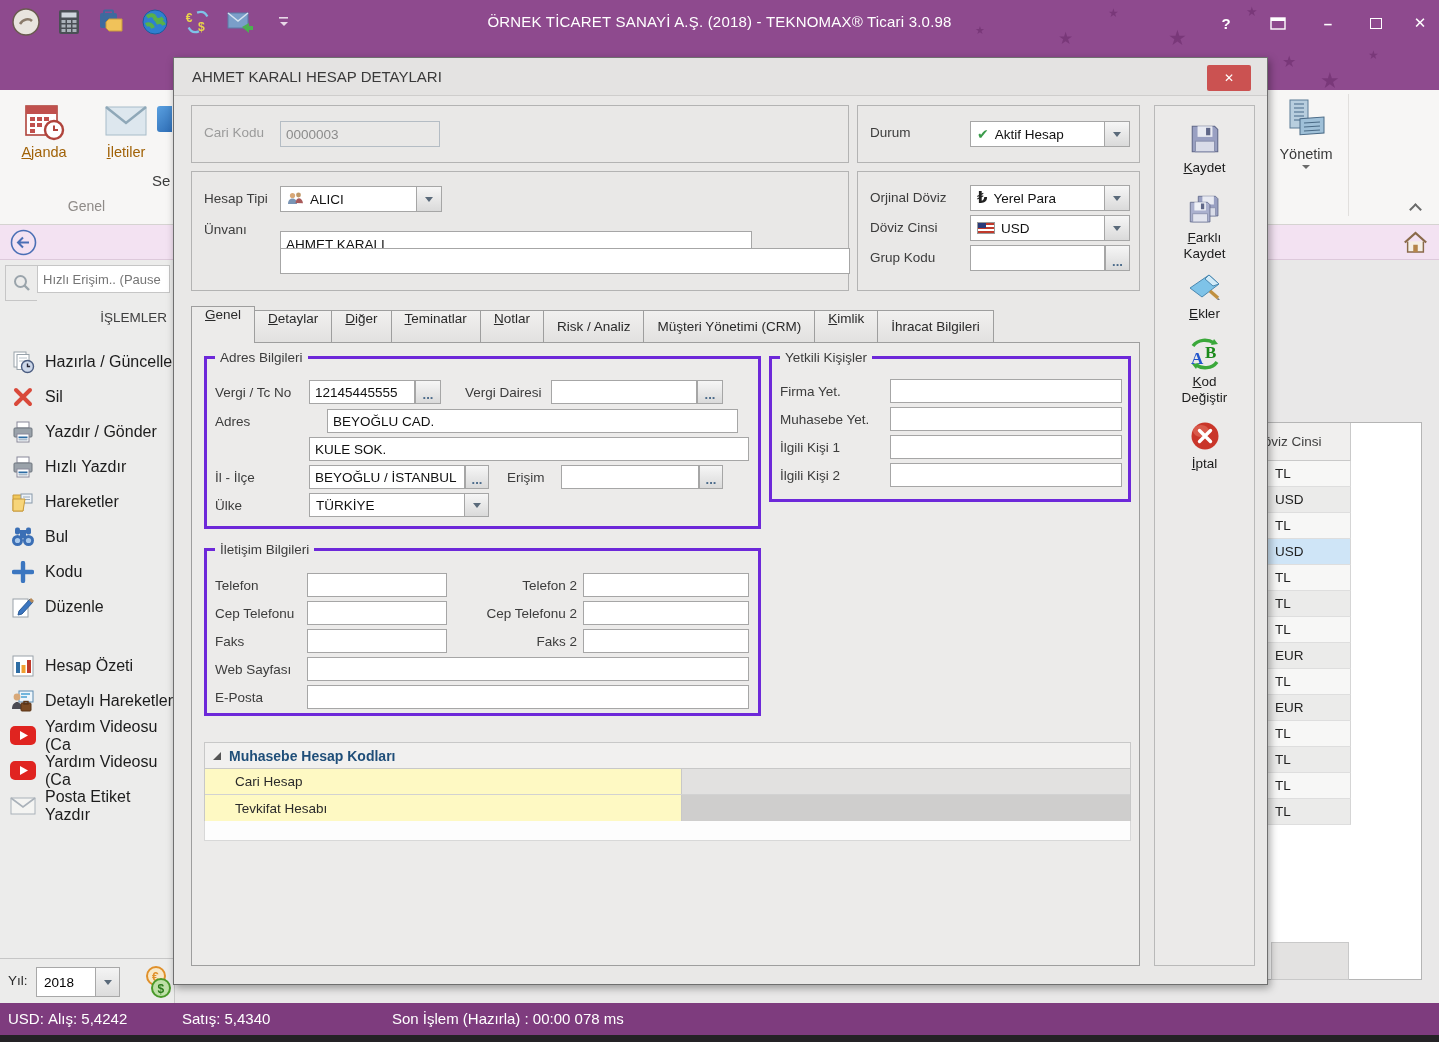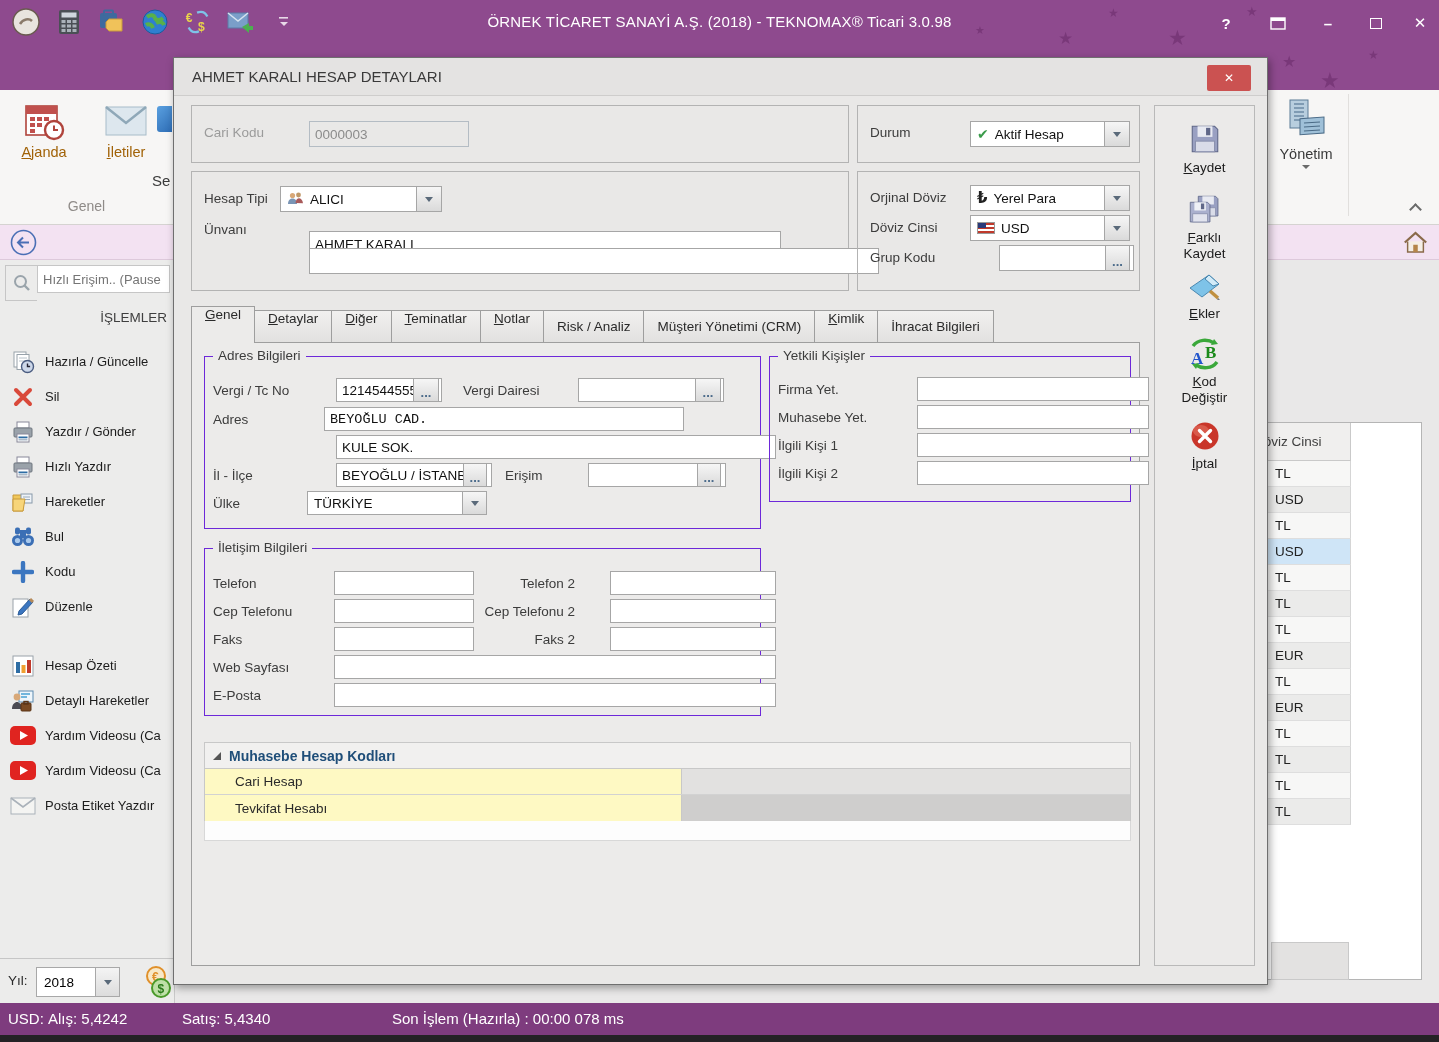"0000003" .tin { margin-left: 29px -> none }
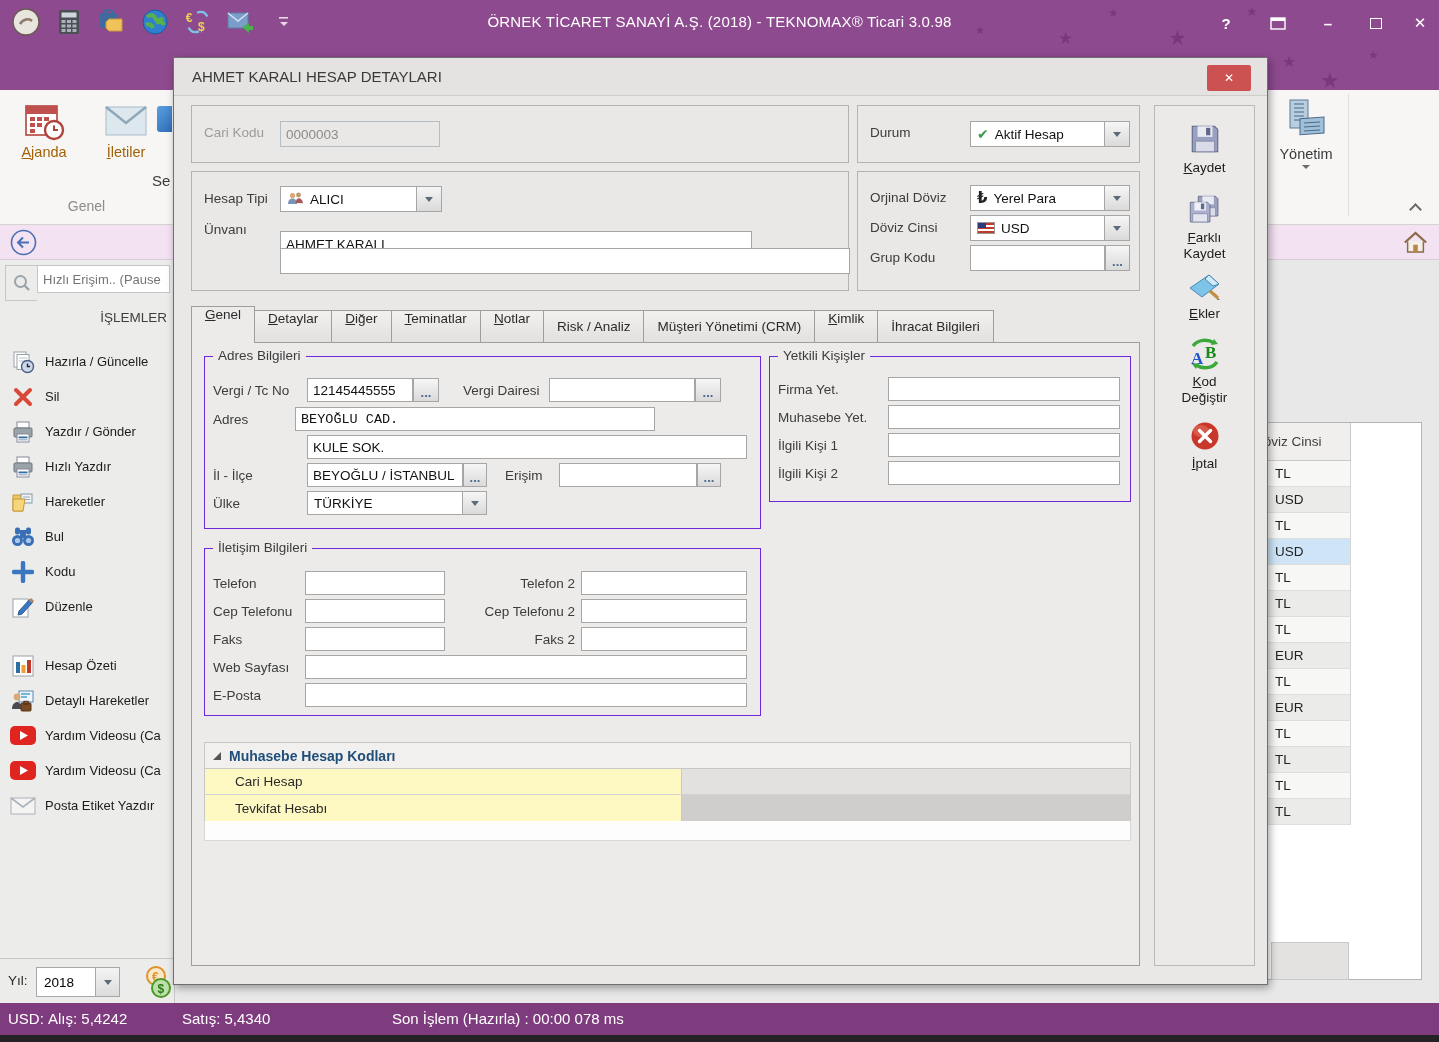"Hazırla / Güncelle" .sitem { font-size: 13px -> 16px }
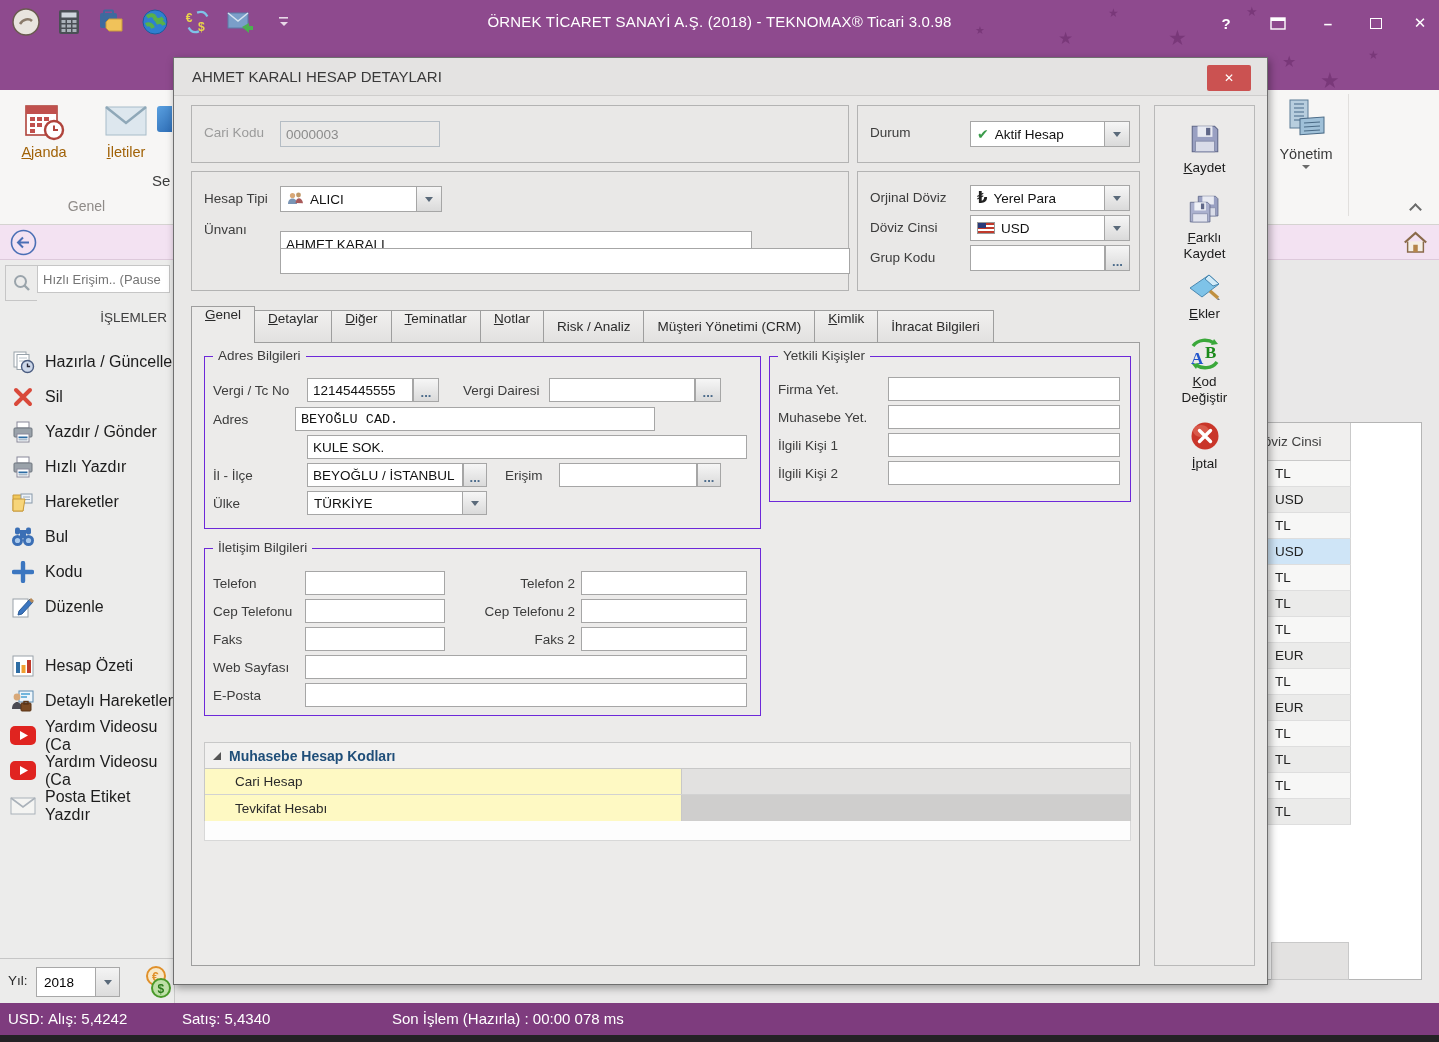"Adres Bilgileri" .fs { border: 1px solid #6d28d9 -> 3px solid #6d28d9 }
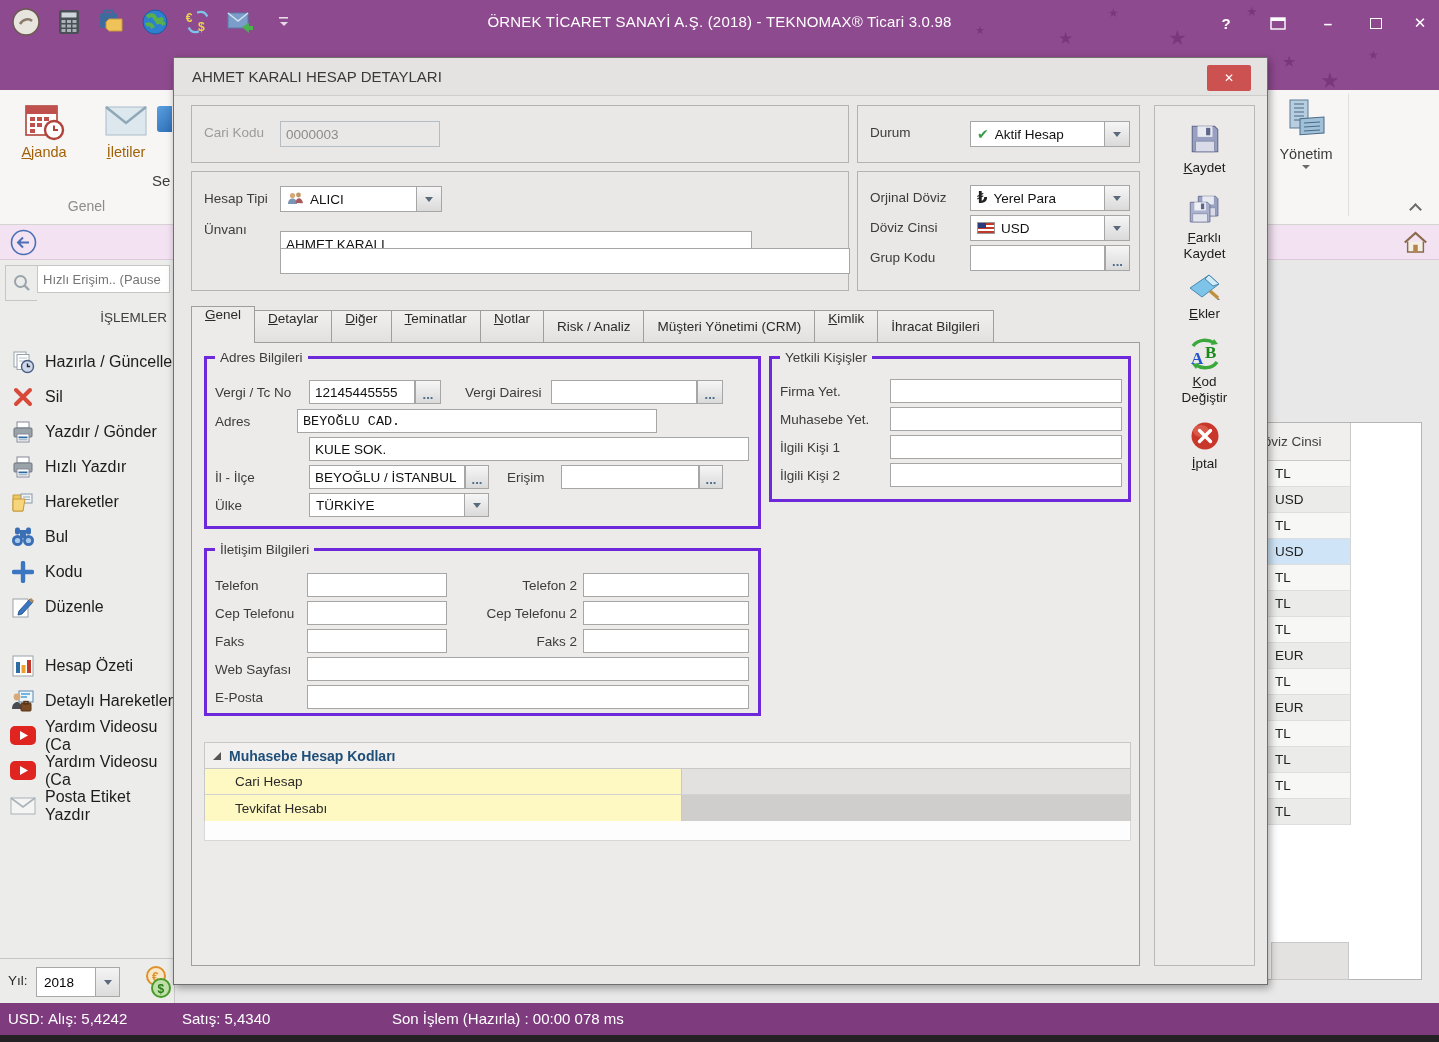"BEYOĞLU CAD." input.tin { font-family: Liberation Mono, monospace -> none; left: 90px -> 120px; width: 360px -> 411px }
